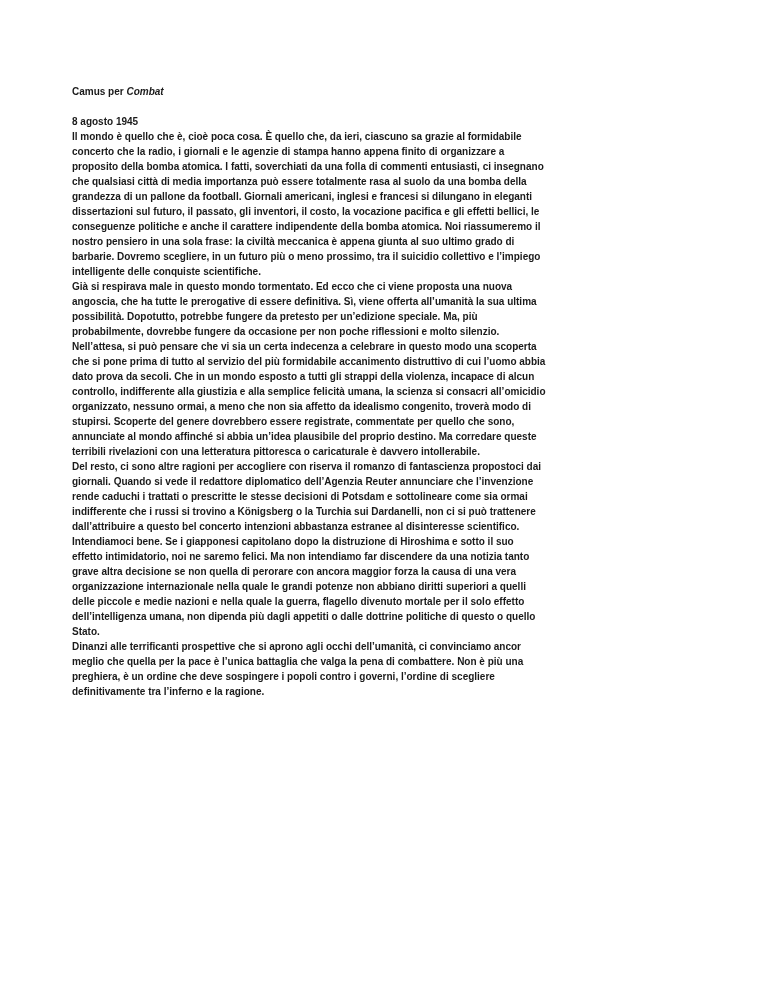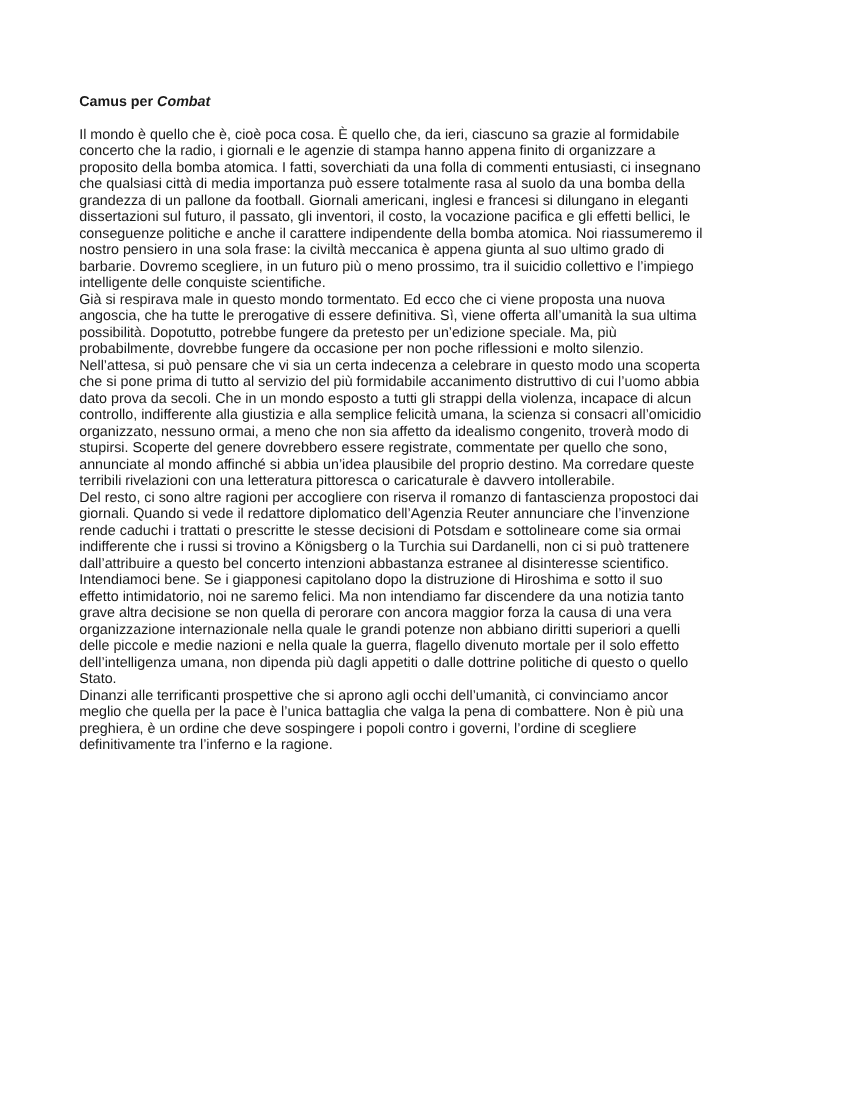"Camus per Combat" .content { font-size: 13px -> 10px }
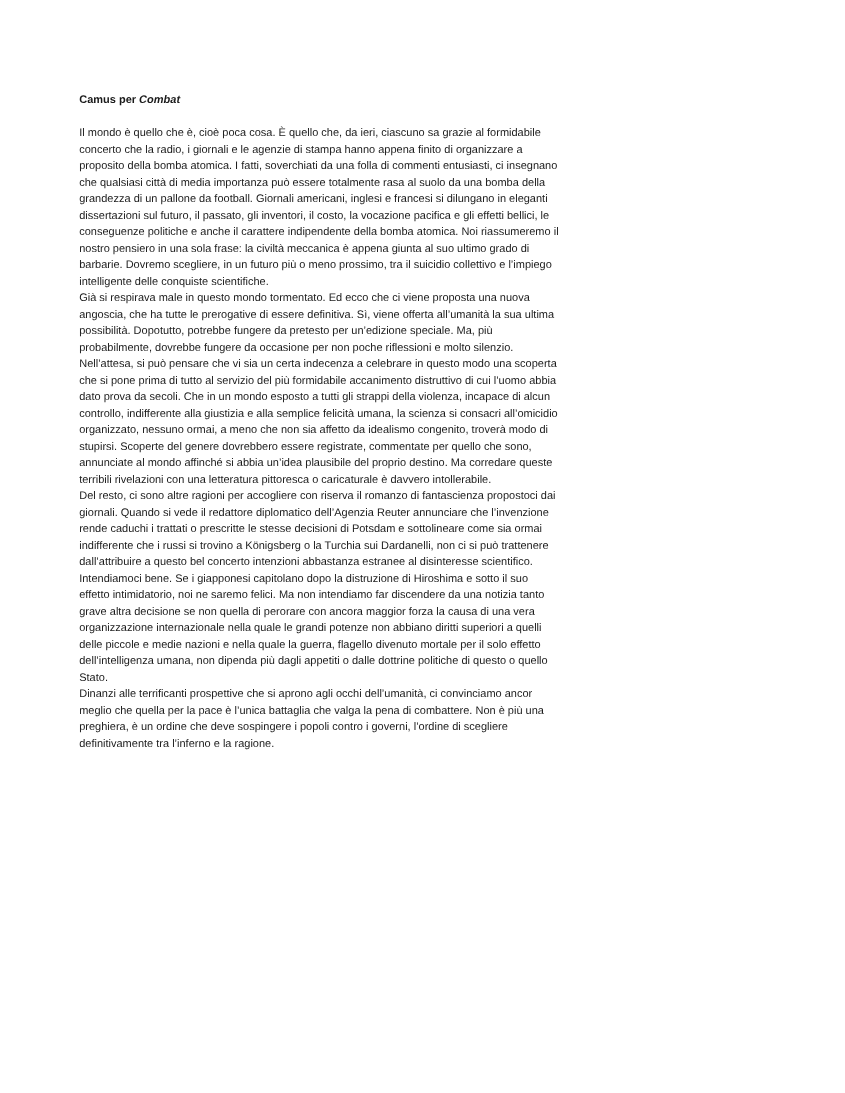"8 agosto 1945" div.doc-date { html: none -> <div>8 agosto 1945</div> }
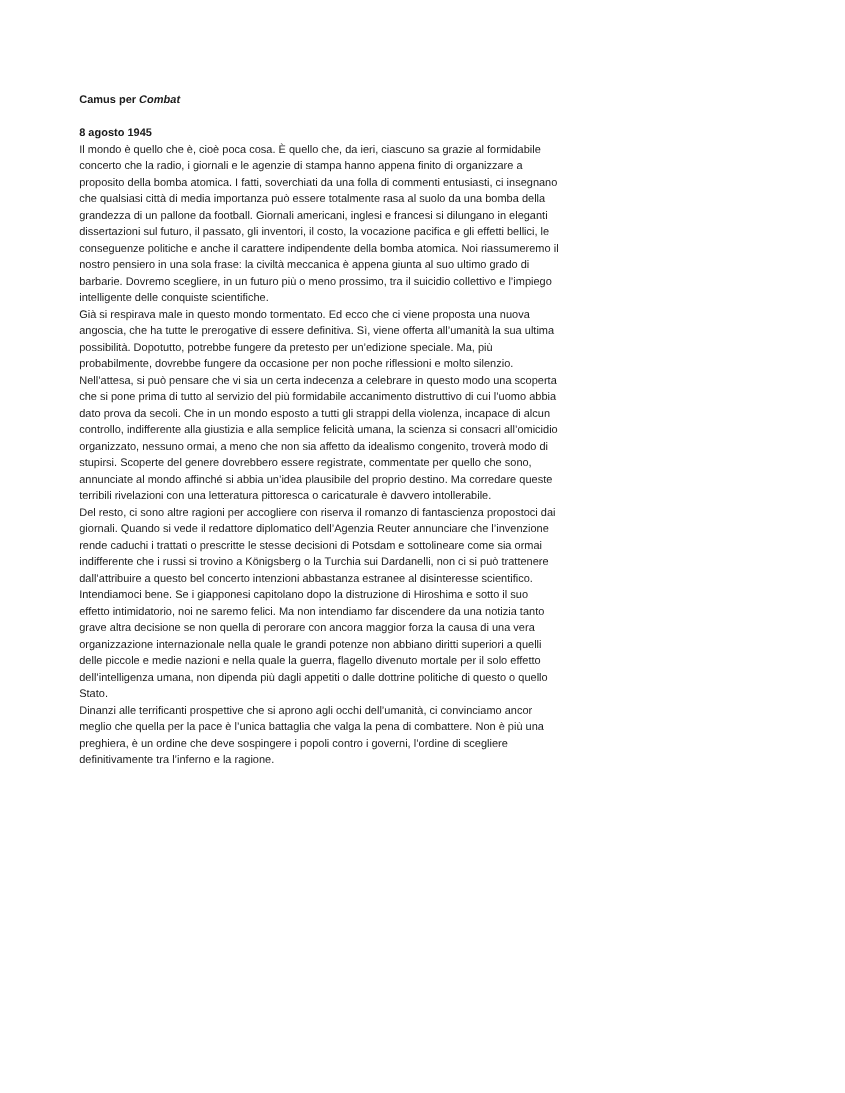"Il mondo è quello che" .paragraph { font-weight: none -> bold }
